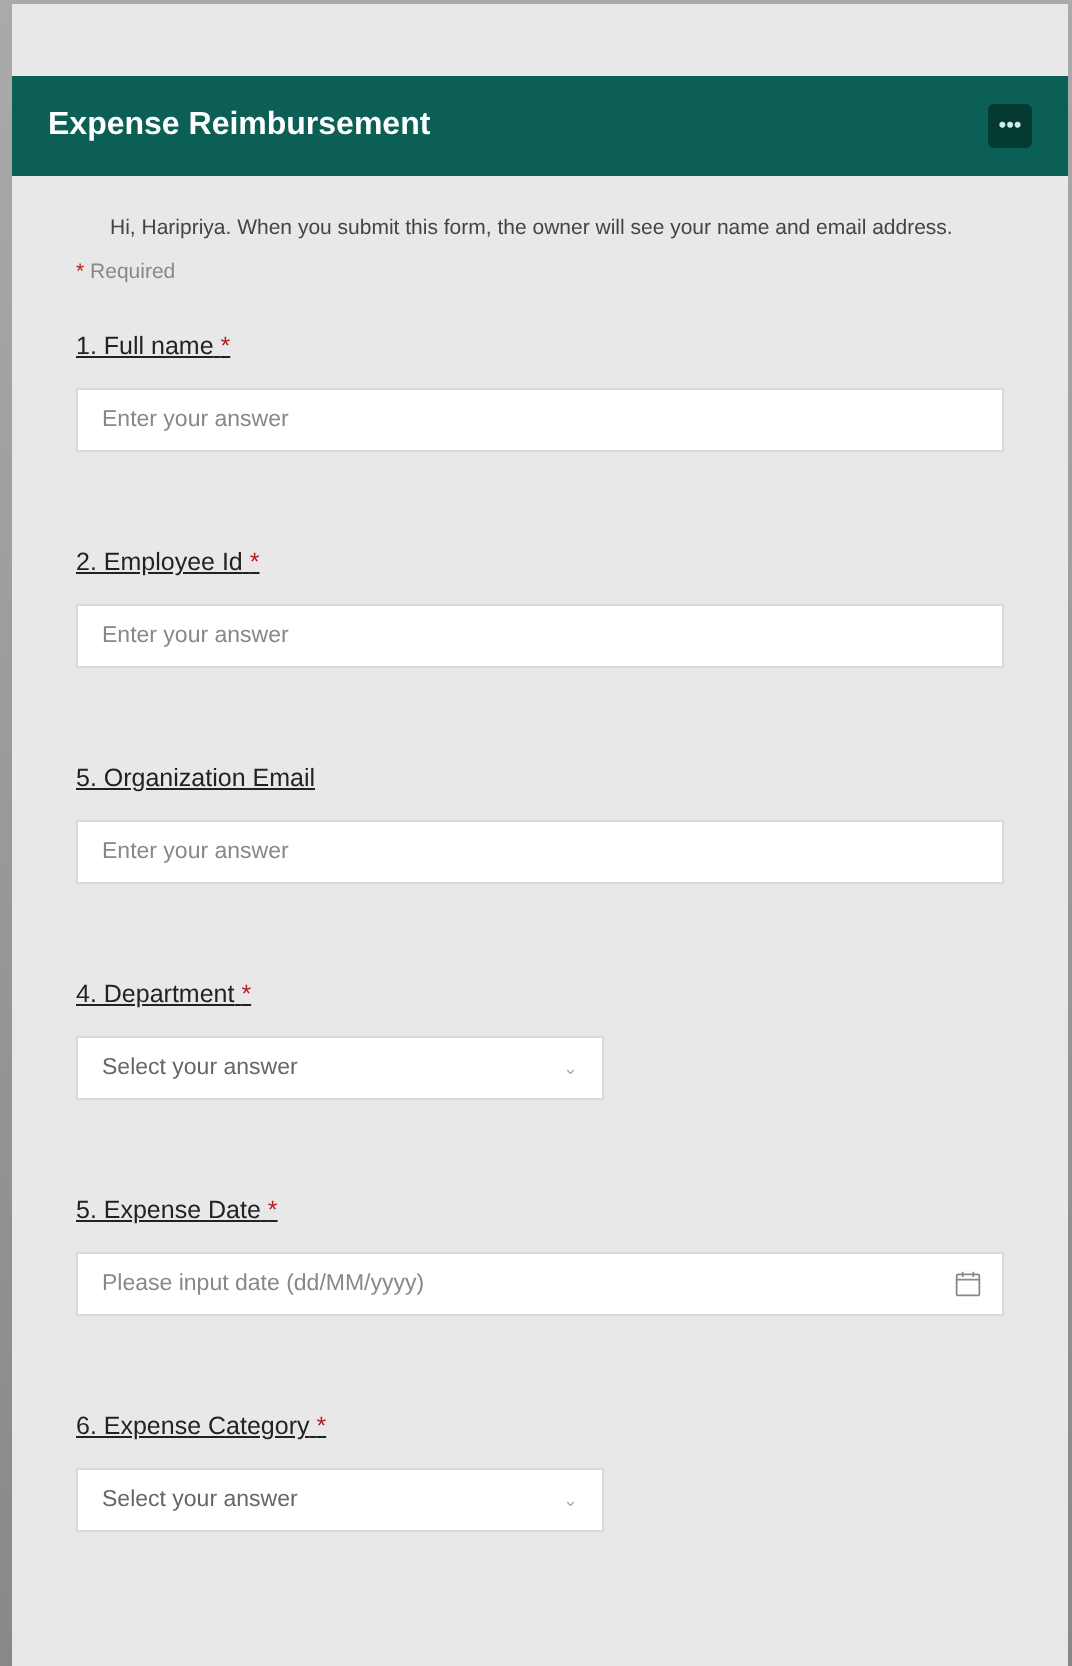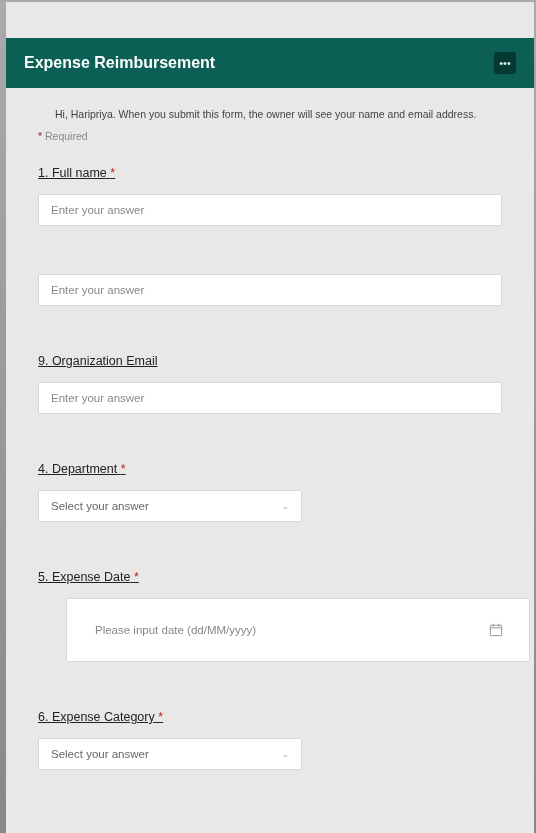"2. Employee Id *" div.q-label { html: none -> <div> <span>2. Employee Id</span> <span> *</span> </div> }
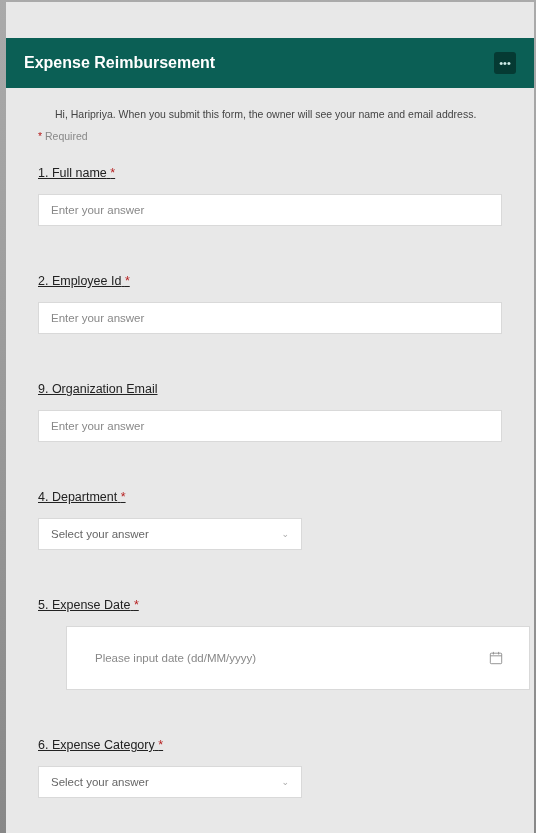"9. Organization Email" span { text: 9 -> 5 }
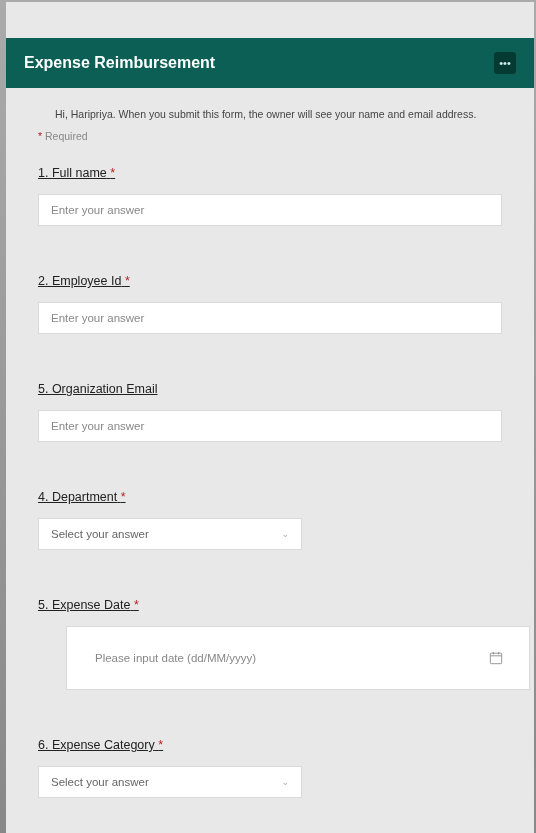"Please input date (dd/MM/yyyy)" .date-input { margin-left: 28px -> none; padding: 16px -> 0 }
